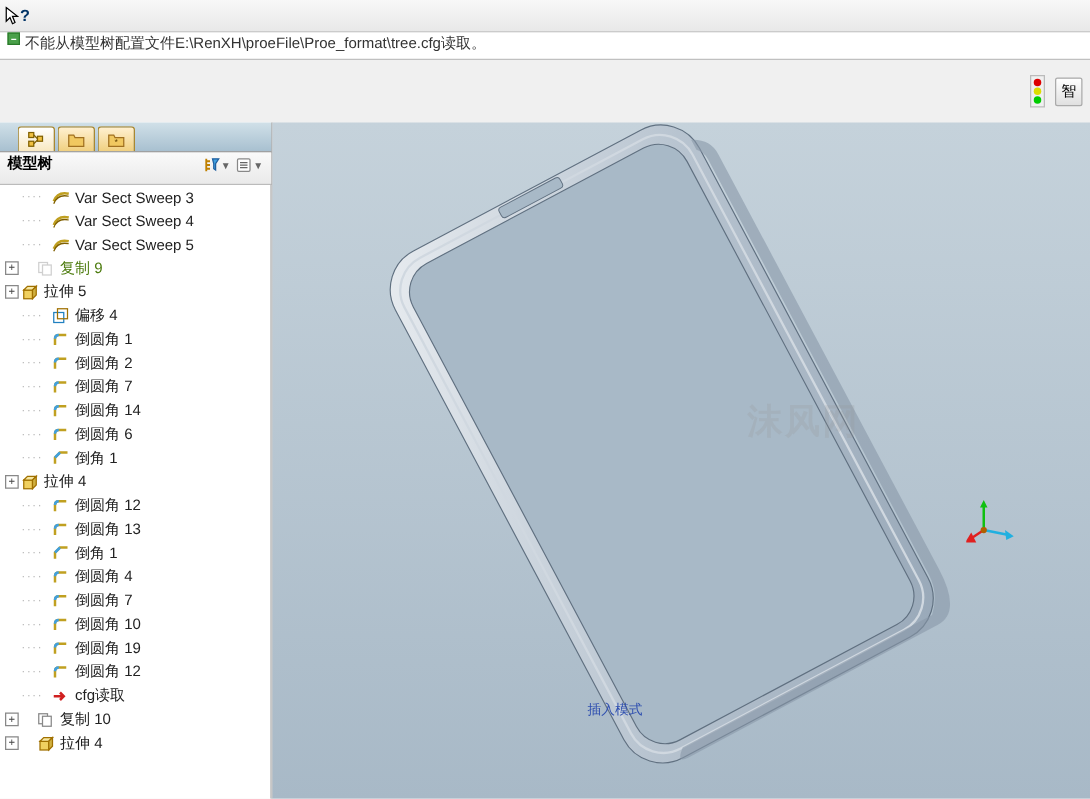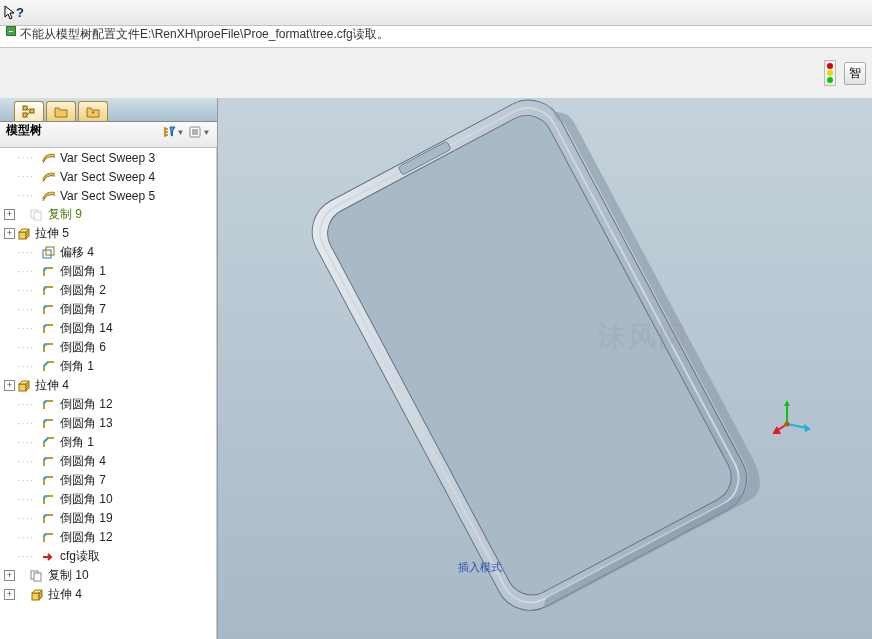"插入模式" .viewport-label { left: 240px -> 252px }
